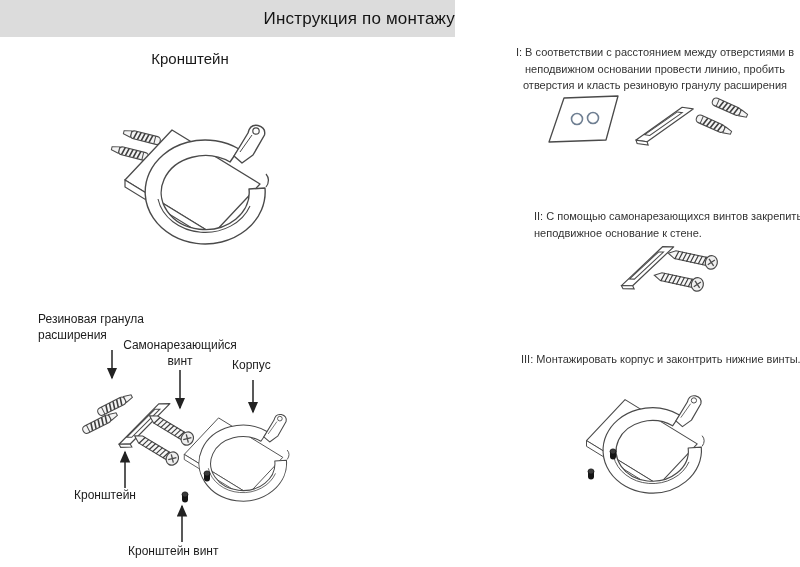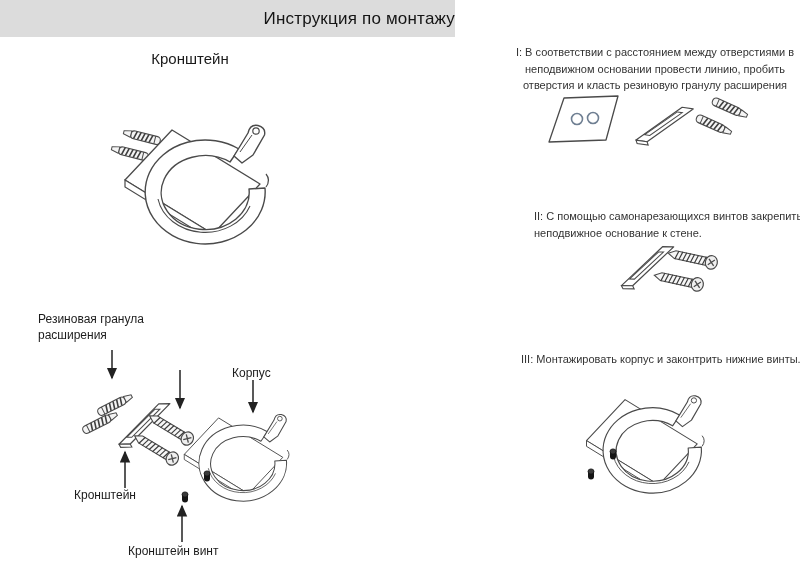"Самонарезающийся винт" div.part-label { html: none -> <div>Самонарезающийся винт</div> }
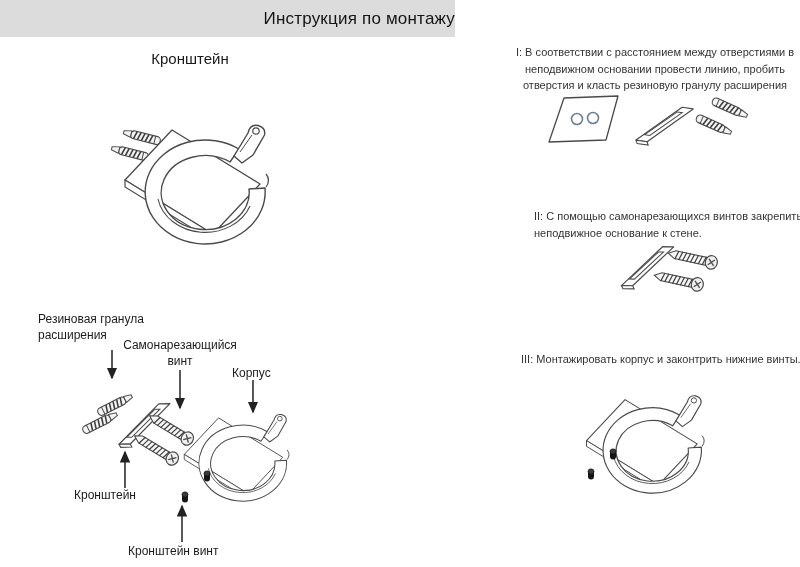"Корпус" div.part-label { top: 64px -> 56px }
